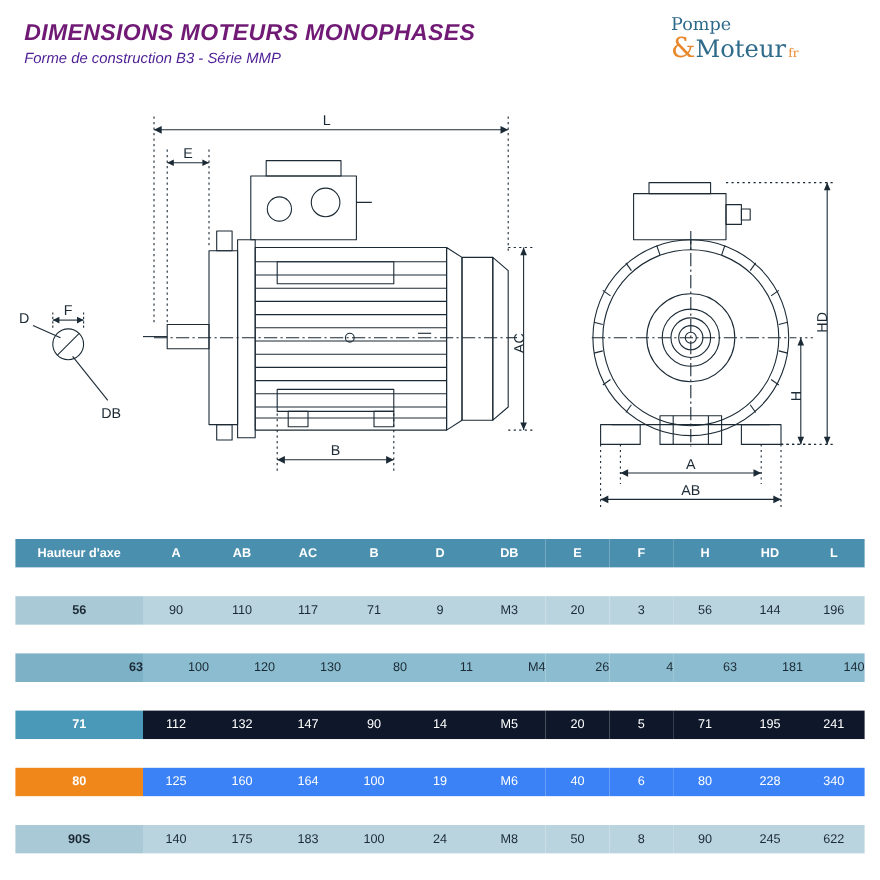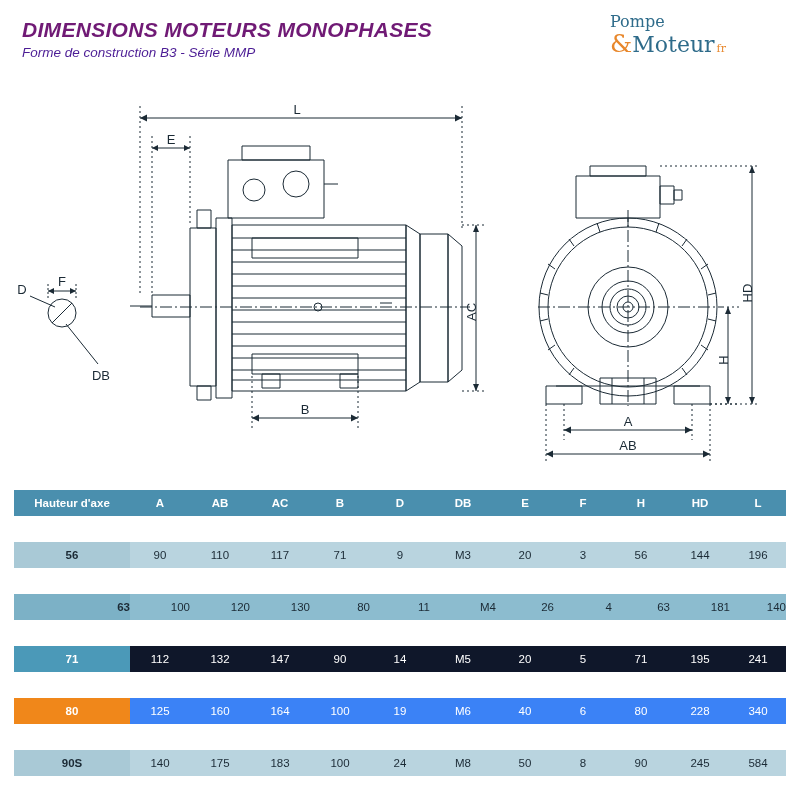"584" td { text: 584 -> 622 }
